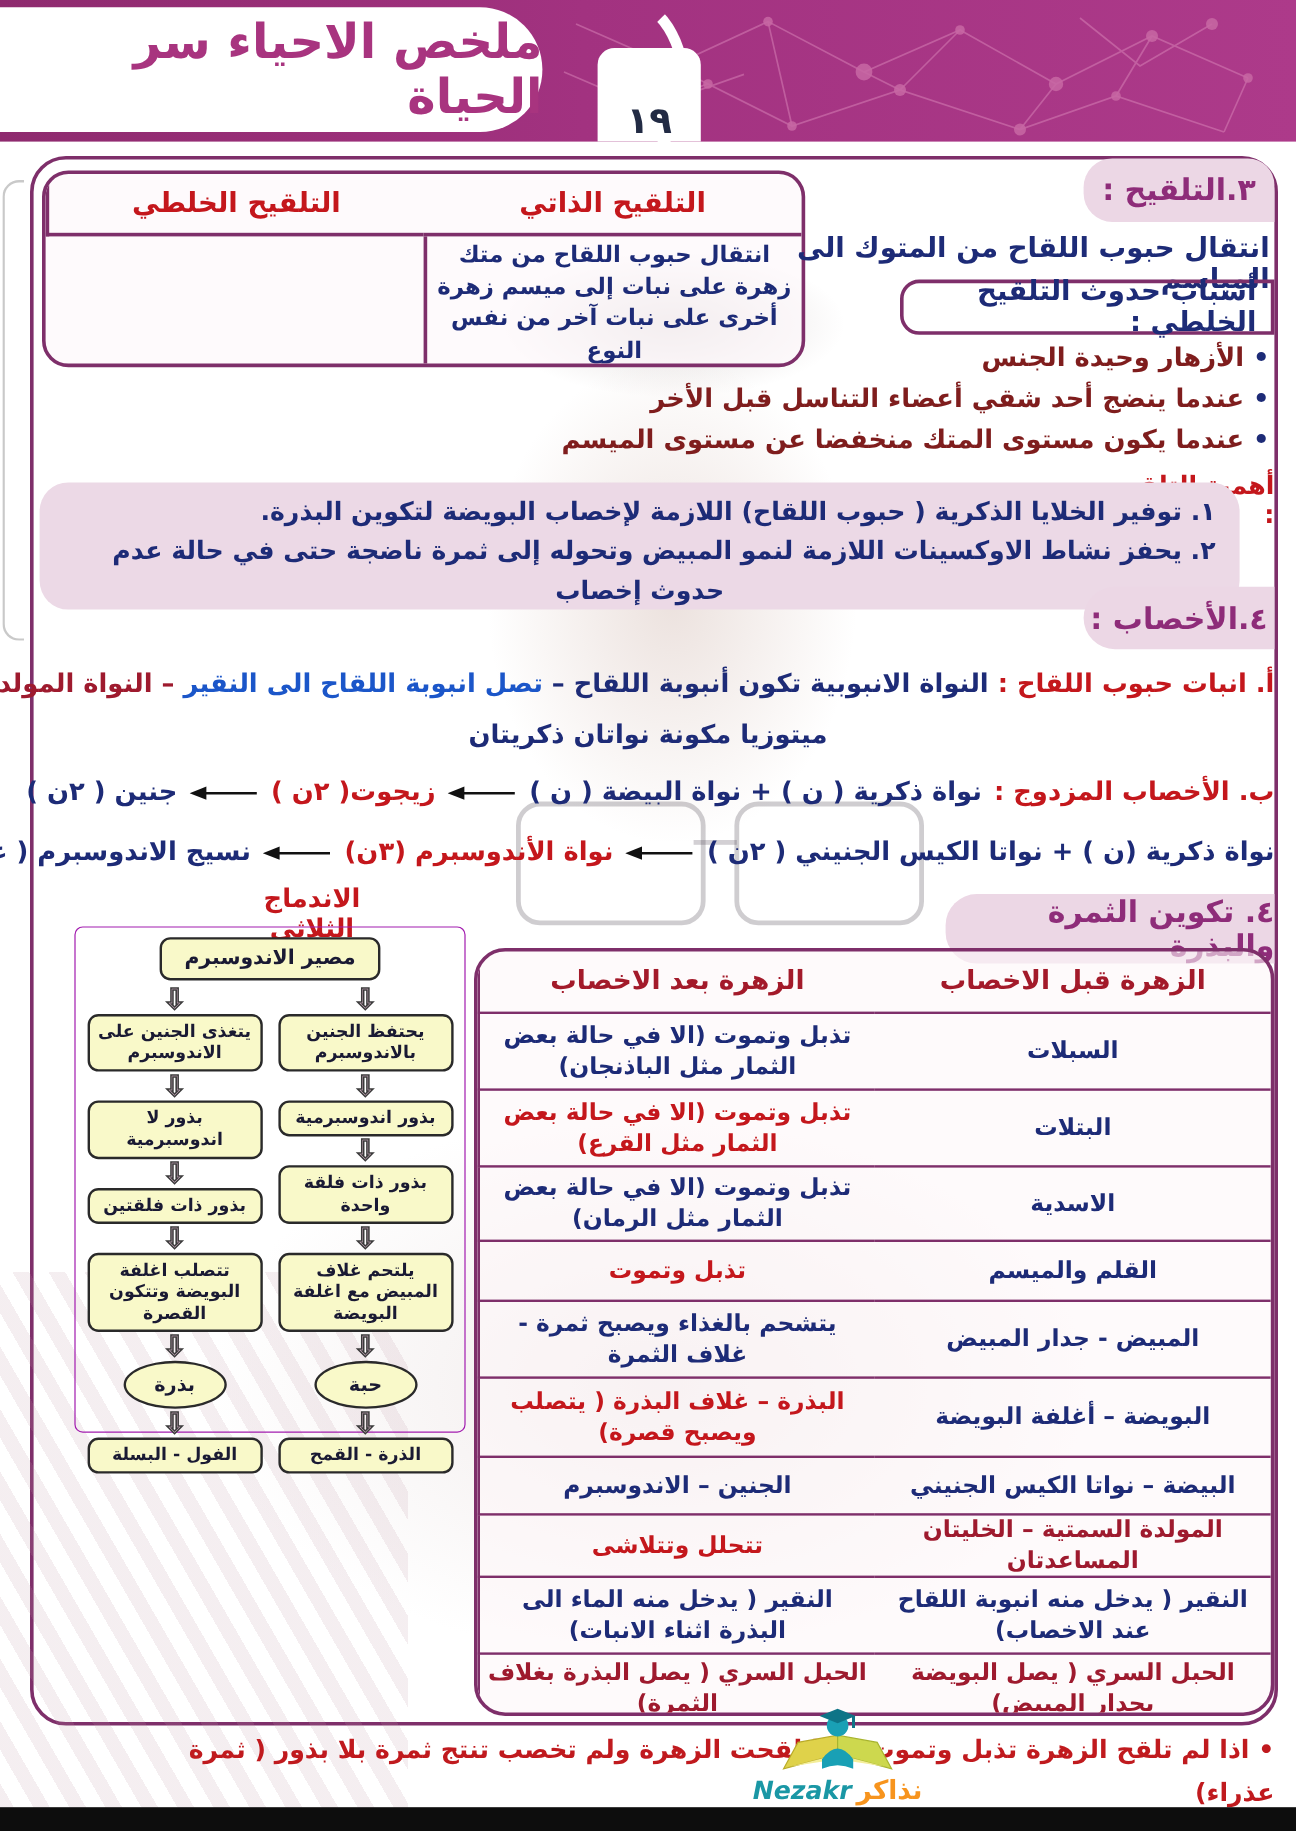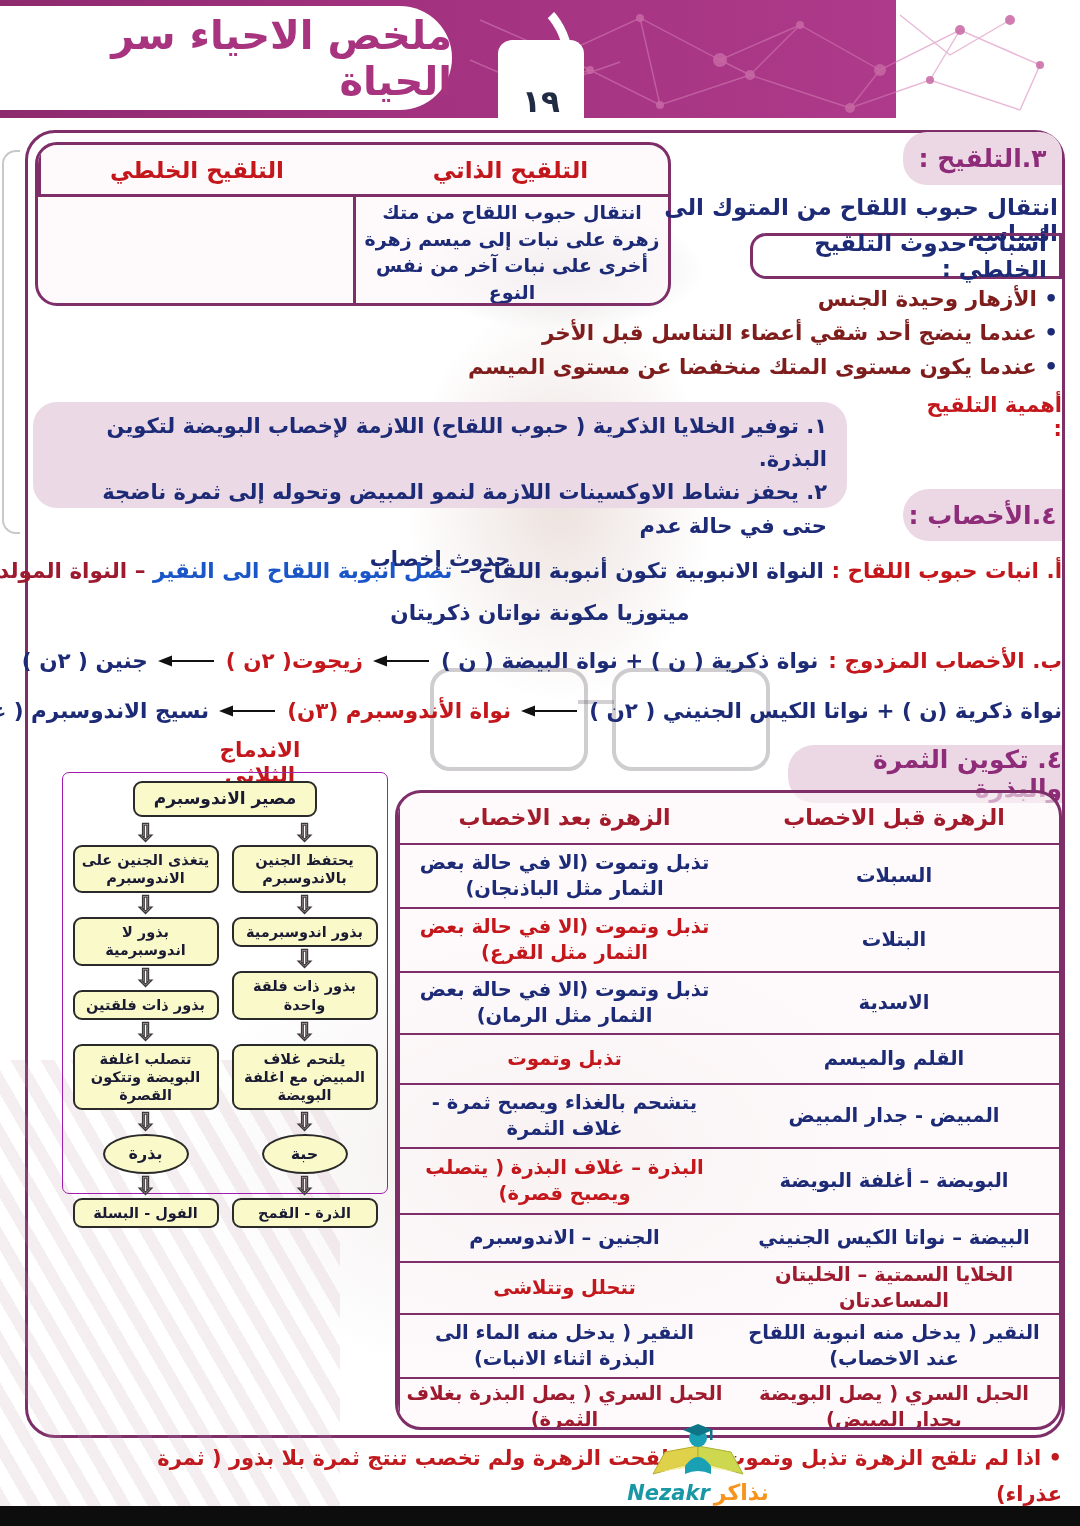"ملخص الاحياء سر الحياة" .banner { width: 896px -> 1080px }
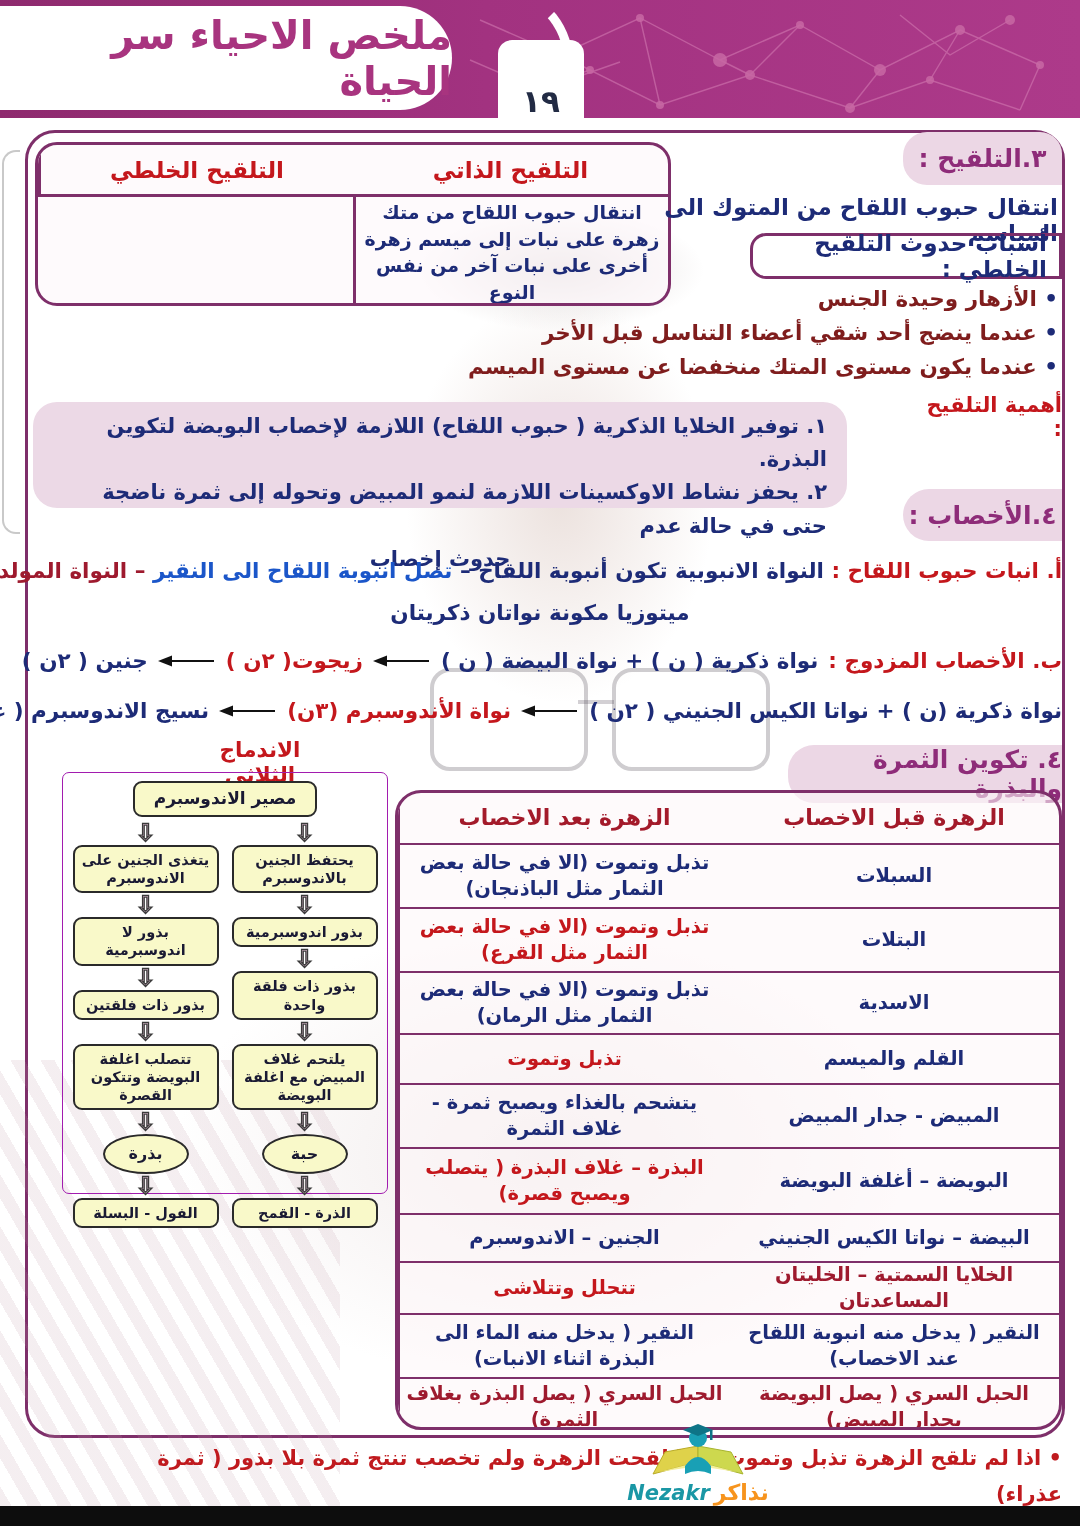"١. توفير الخلايا الذكرية (" .imp-box { width: 814px -> 1000px }
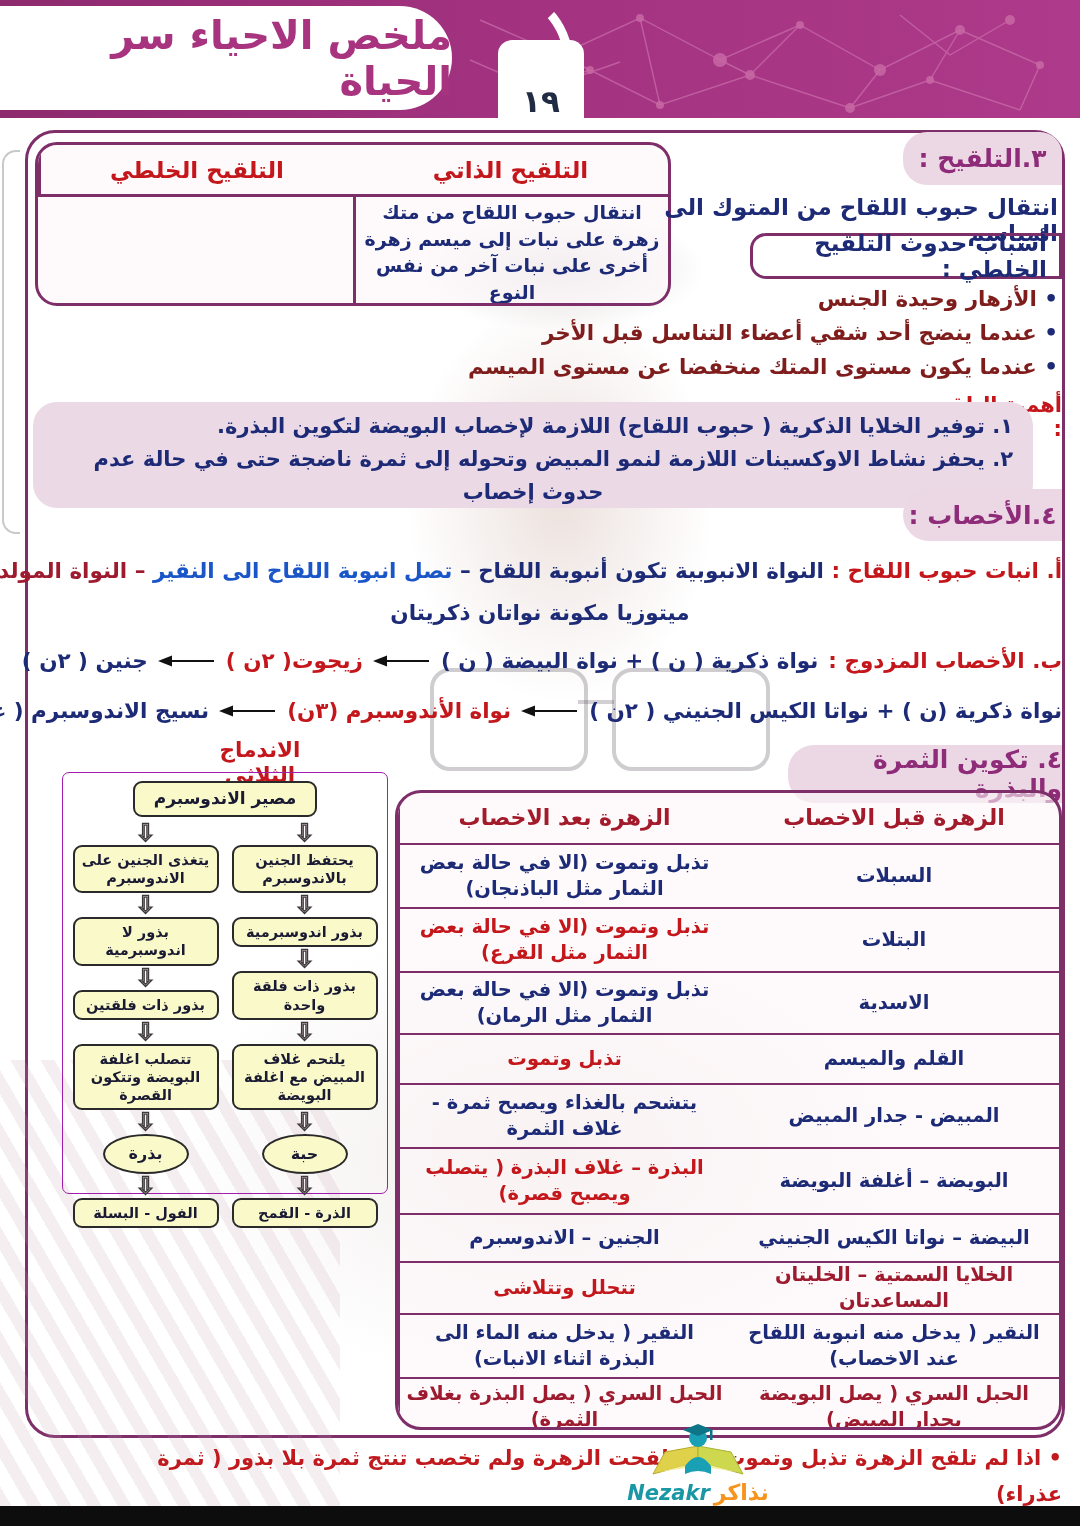"الخلايا السمتية – الخليتان المساعدتان" div.bcell { text: الخلايا -> المولدة }
